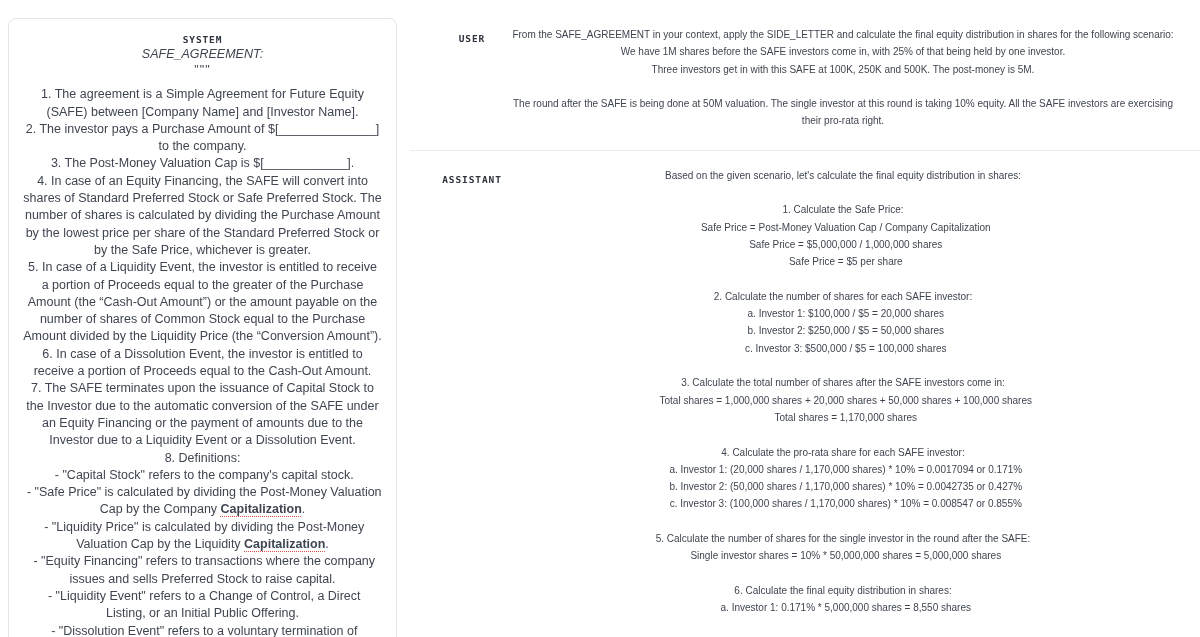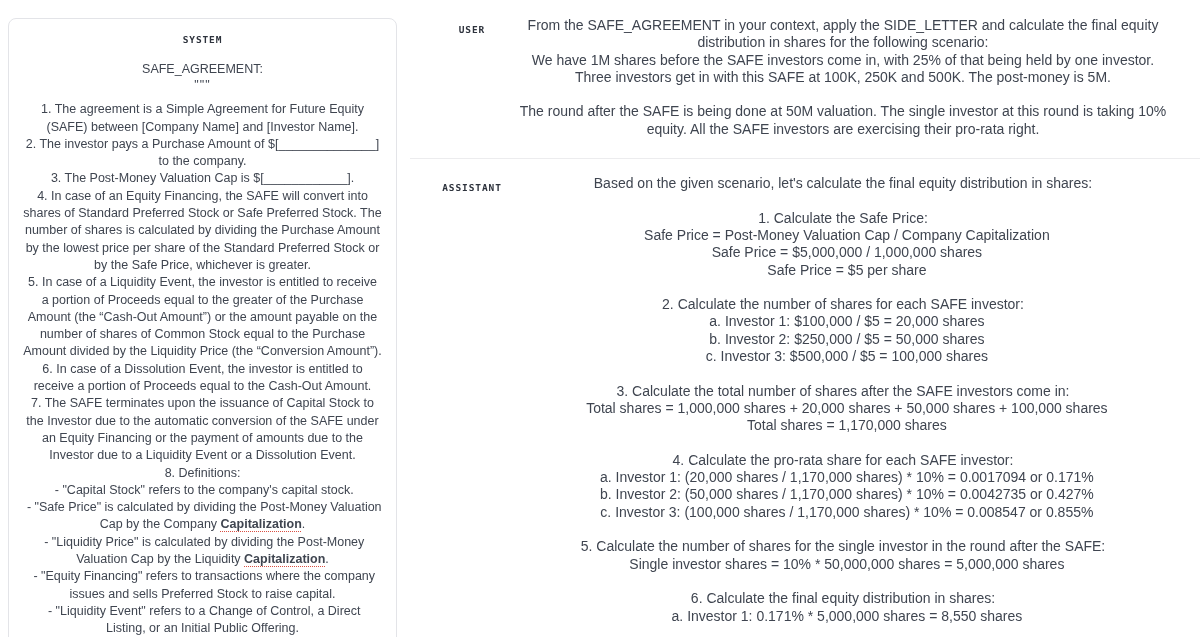"USER" .msg-user { margin-top: 17px -> 26px }
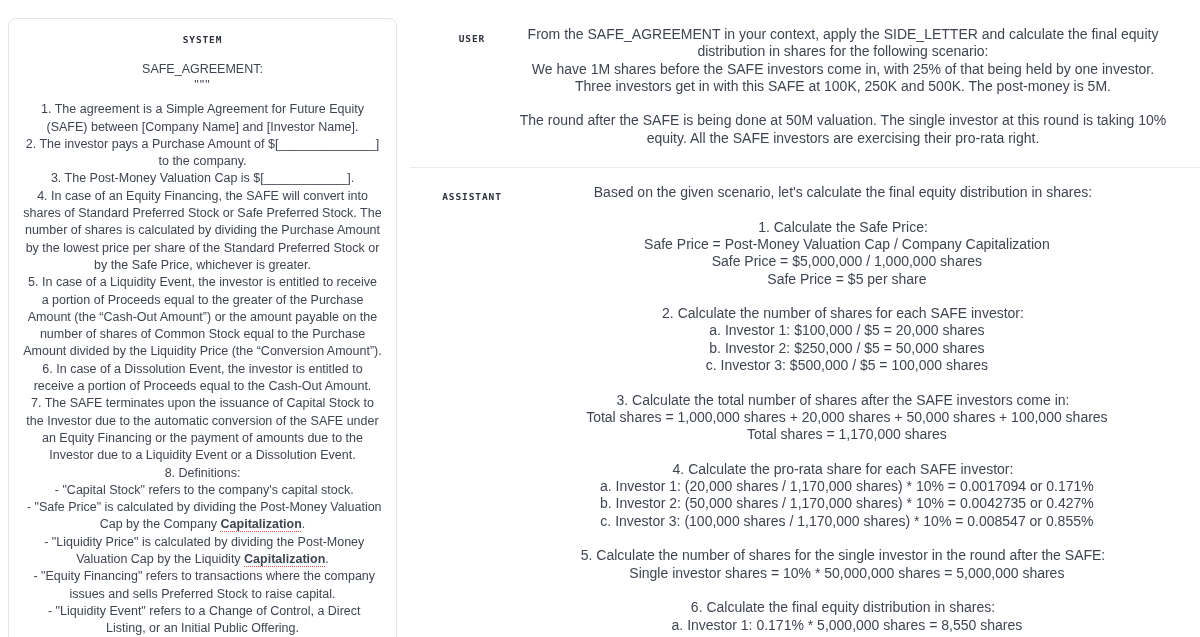"From the SAFE_AGREEMENT in your" .msg-text { font-size: 14px -> 10px }
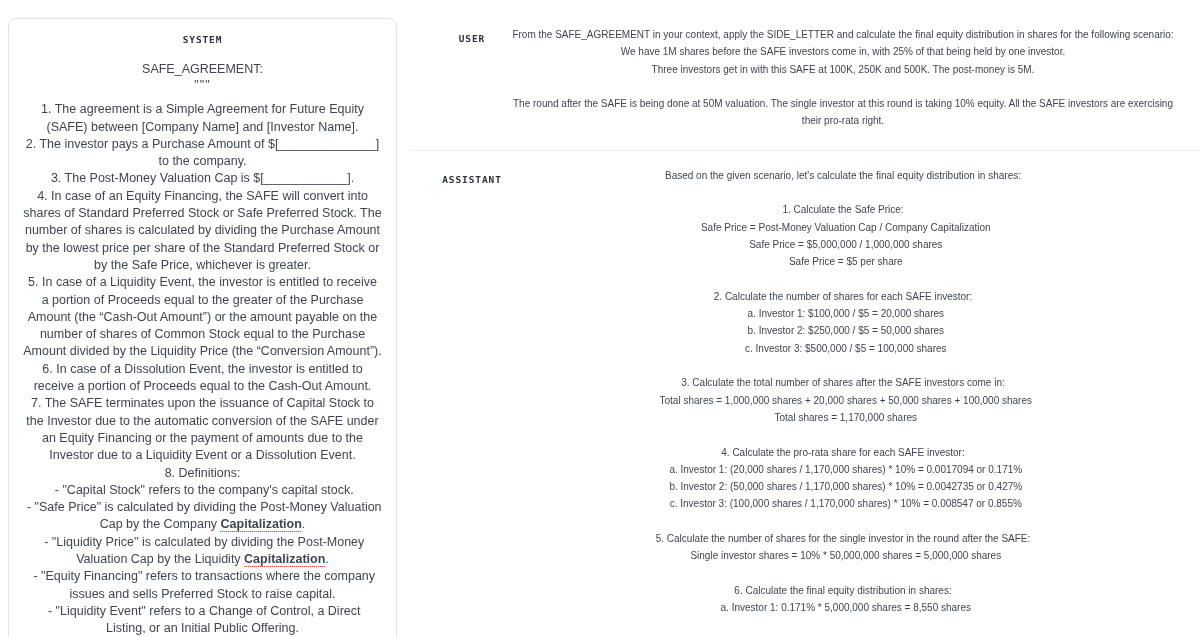"SAFE_AGREEMENT:" .doc-title { font-style: none -> italic; margin-top: 15px -> 0 }
